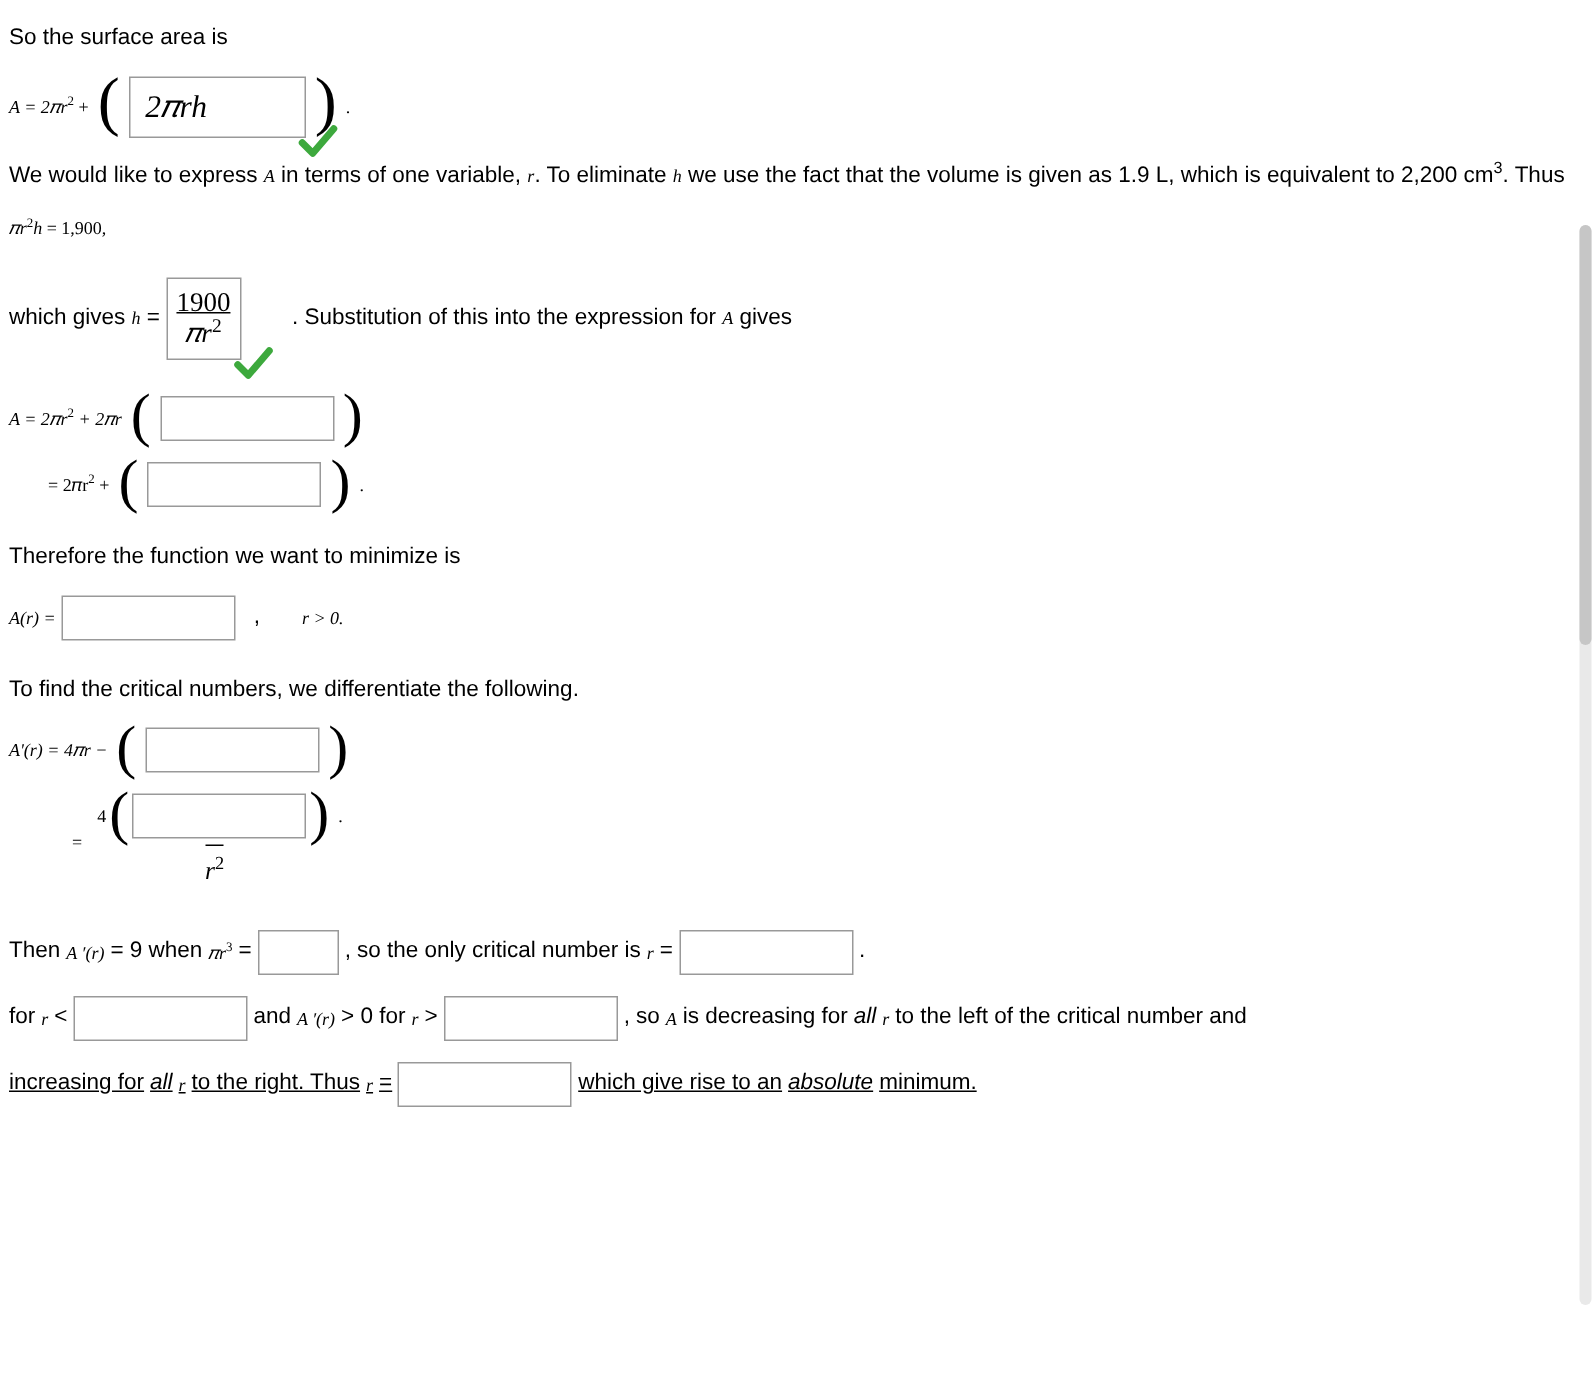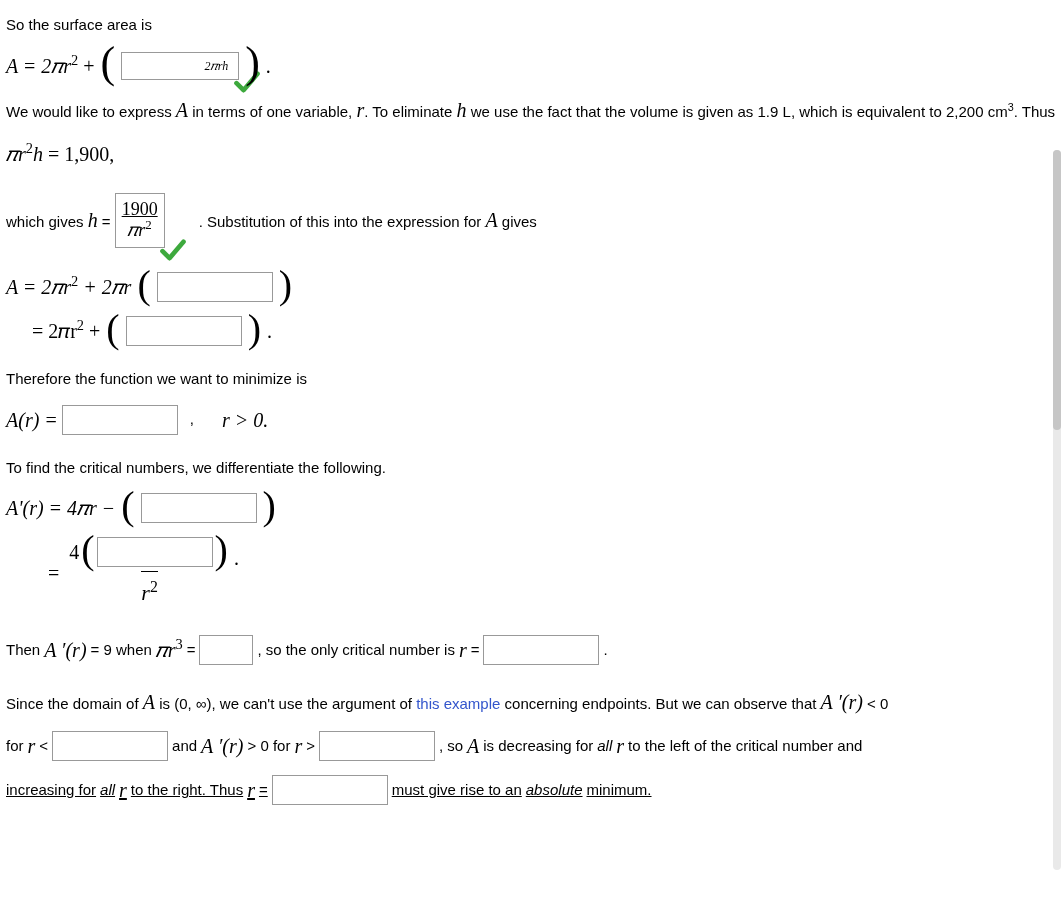"A = 2𝜋r2 +" .serif { font-size: 20px -> 12px }
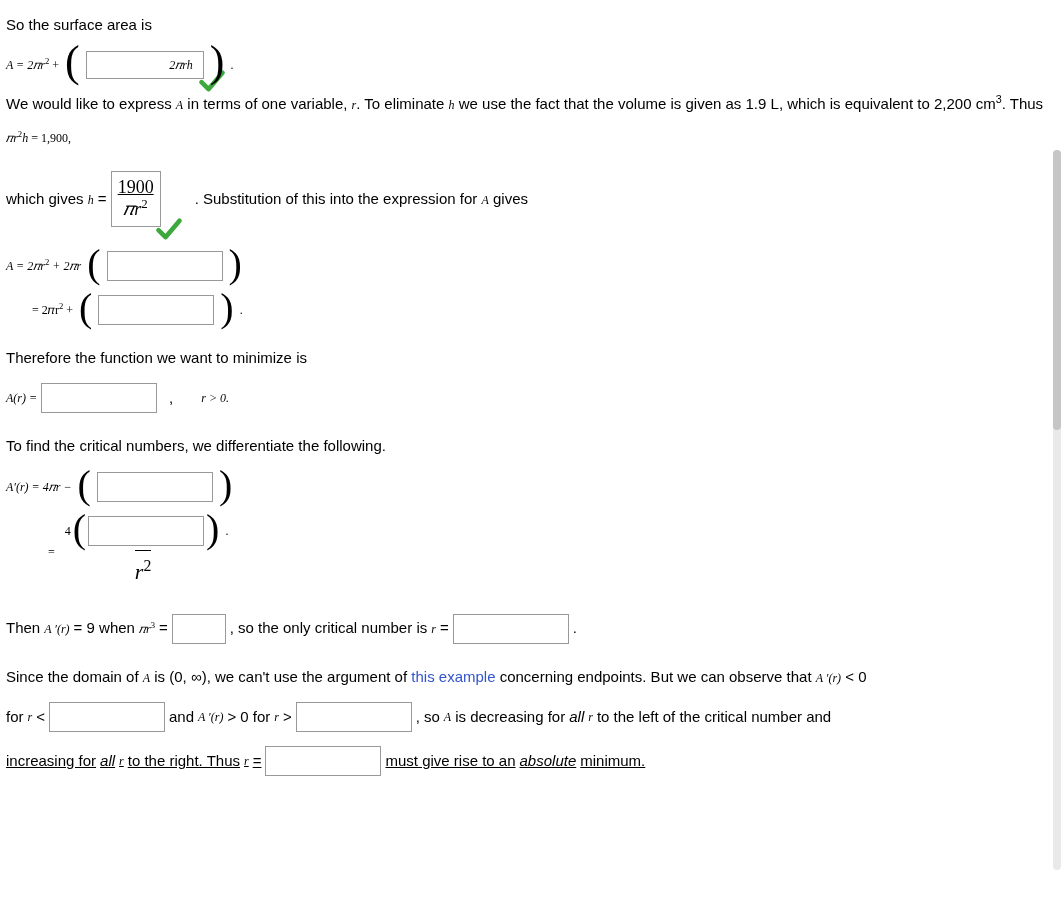"2𝜋rh" .answer-correct.small { font-size: 12px -> 21px; text-align: right -> left }
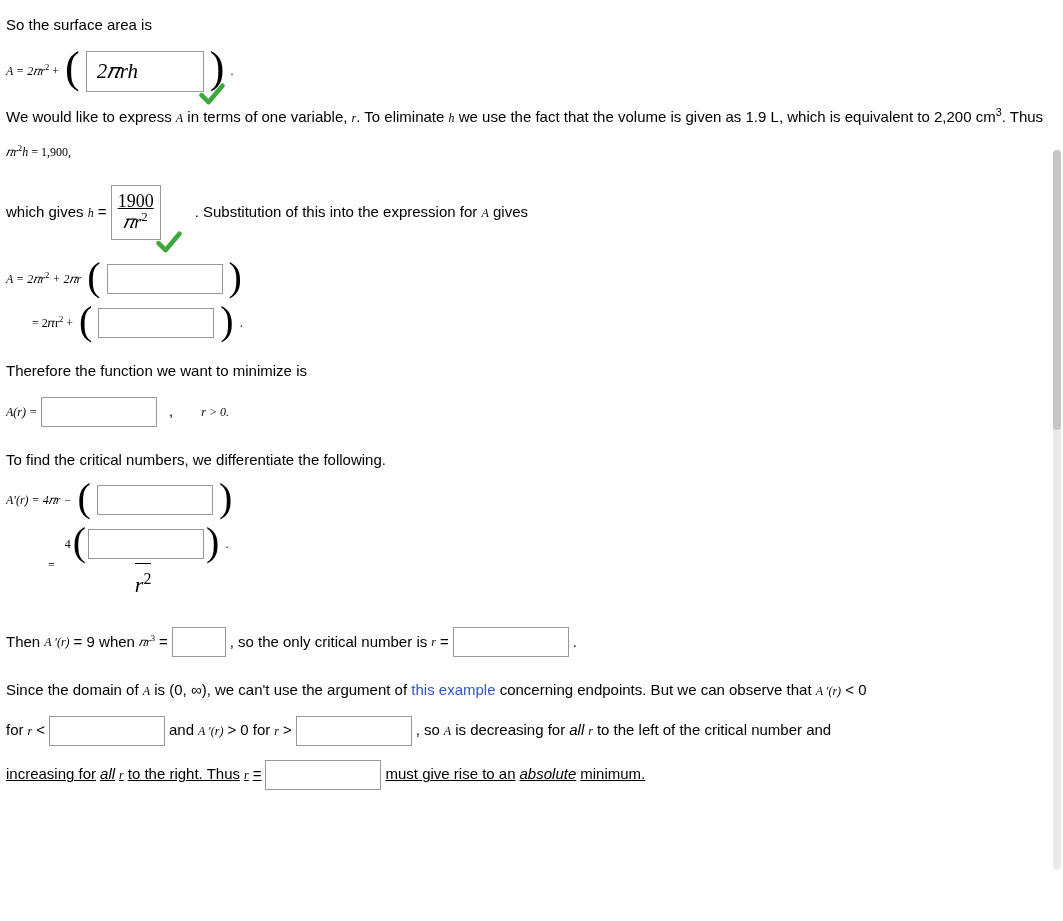"r2" .eq-frac-box .bot-row { font-size: 22px -> 17px }
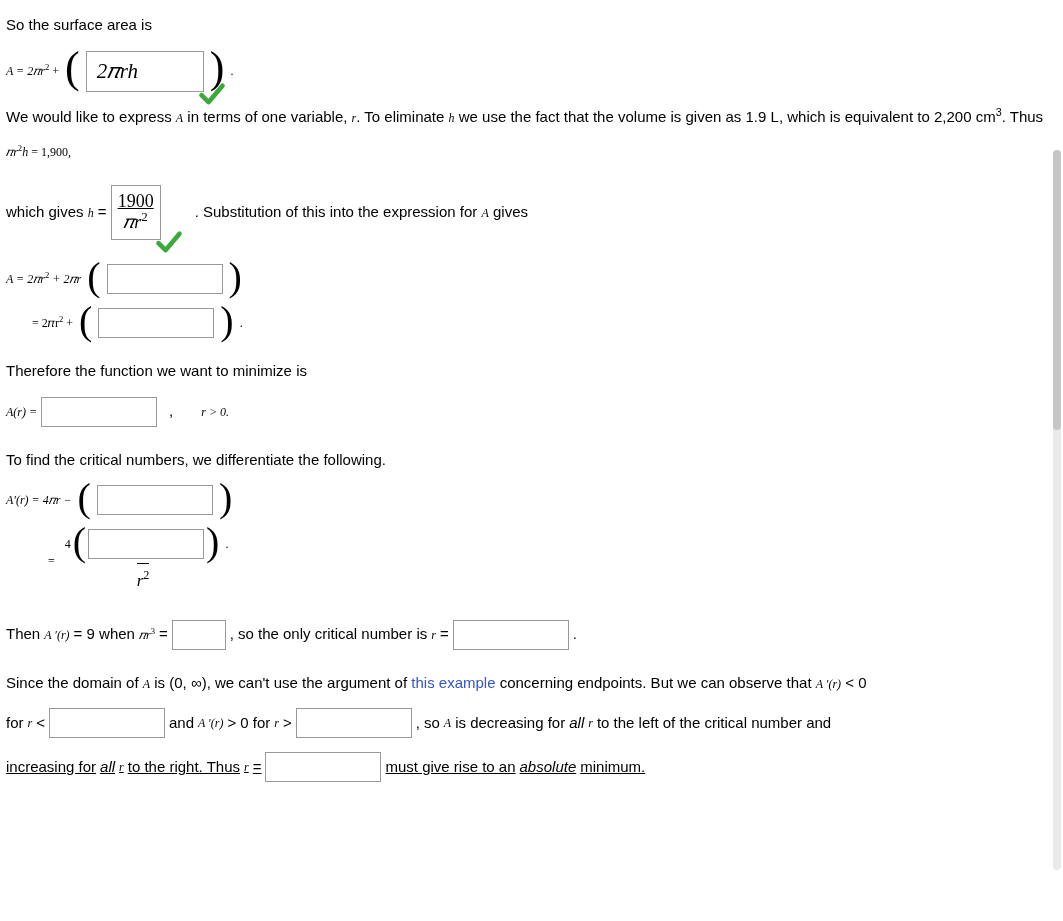"Since the domain of A" div.content-block { html: <div> <span>Since the domain of </span><span>A</span><span> is (0, ∞), we can't use the argument of </span><a>this example</a><span> concerning endpoints. But we can observe that </span><span>A ′(r)</span><span> &lt; 0</span> </div> -> none }
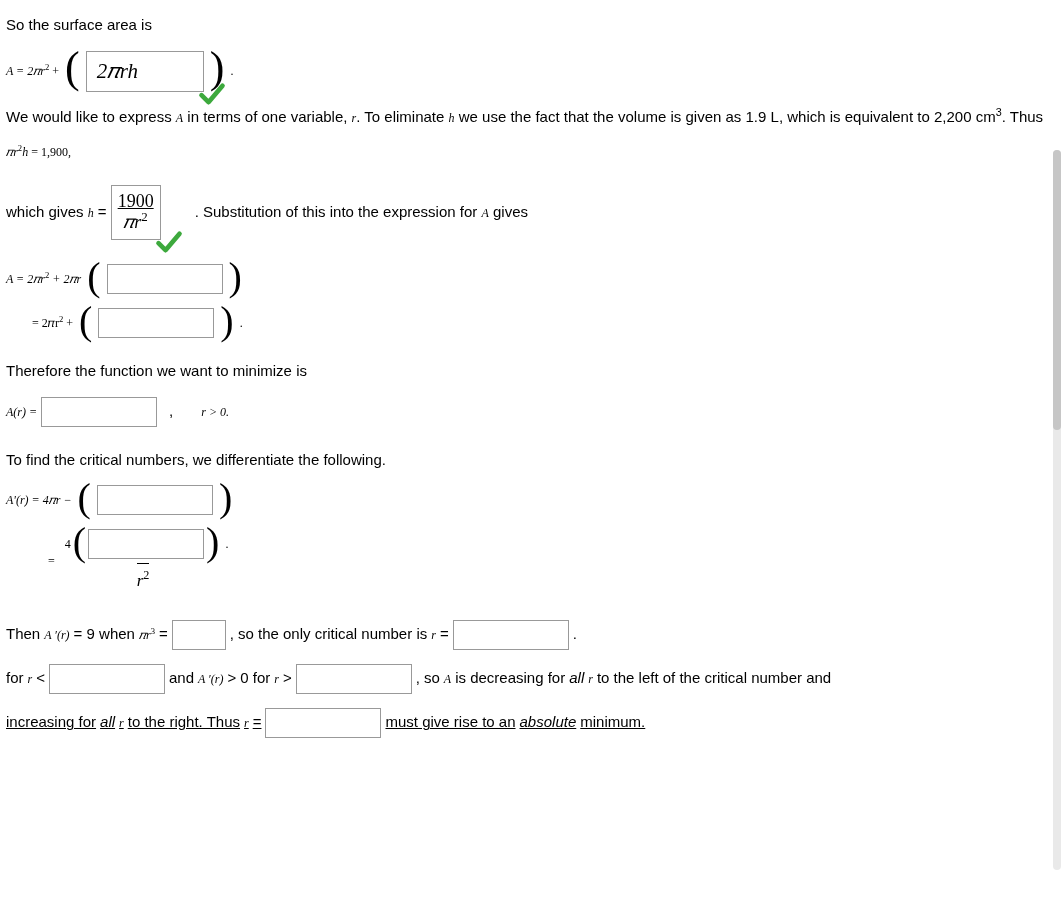"must give rise to an" span { text: must -> which }
